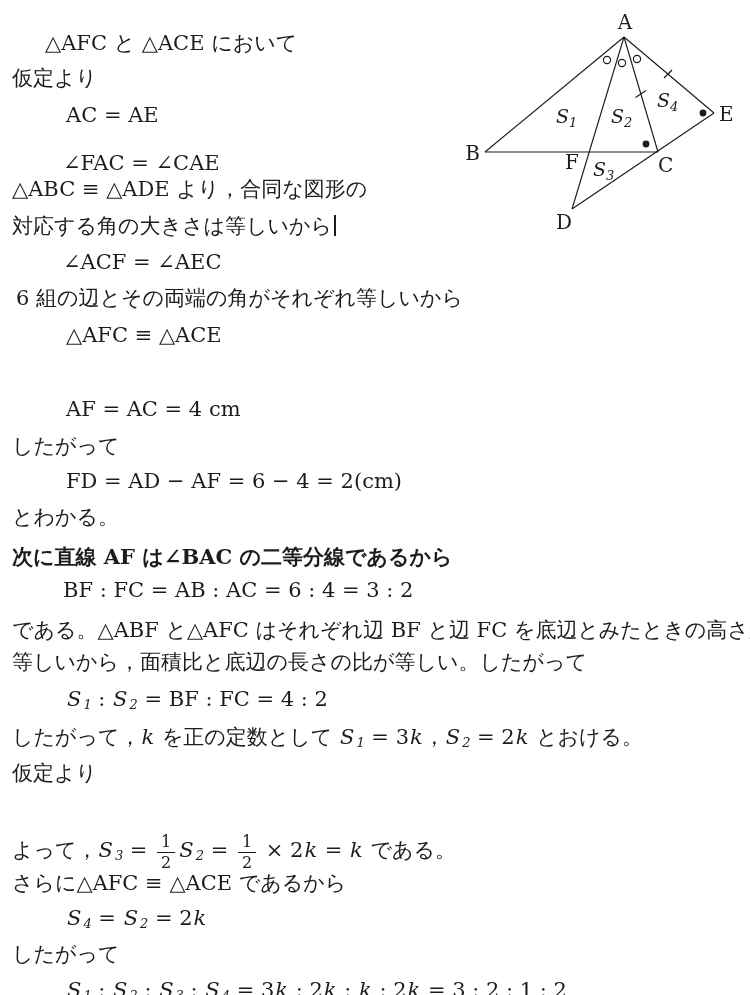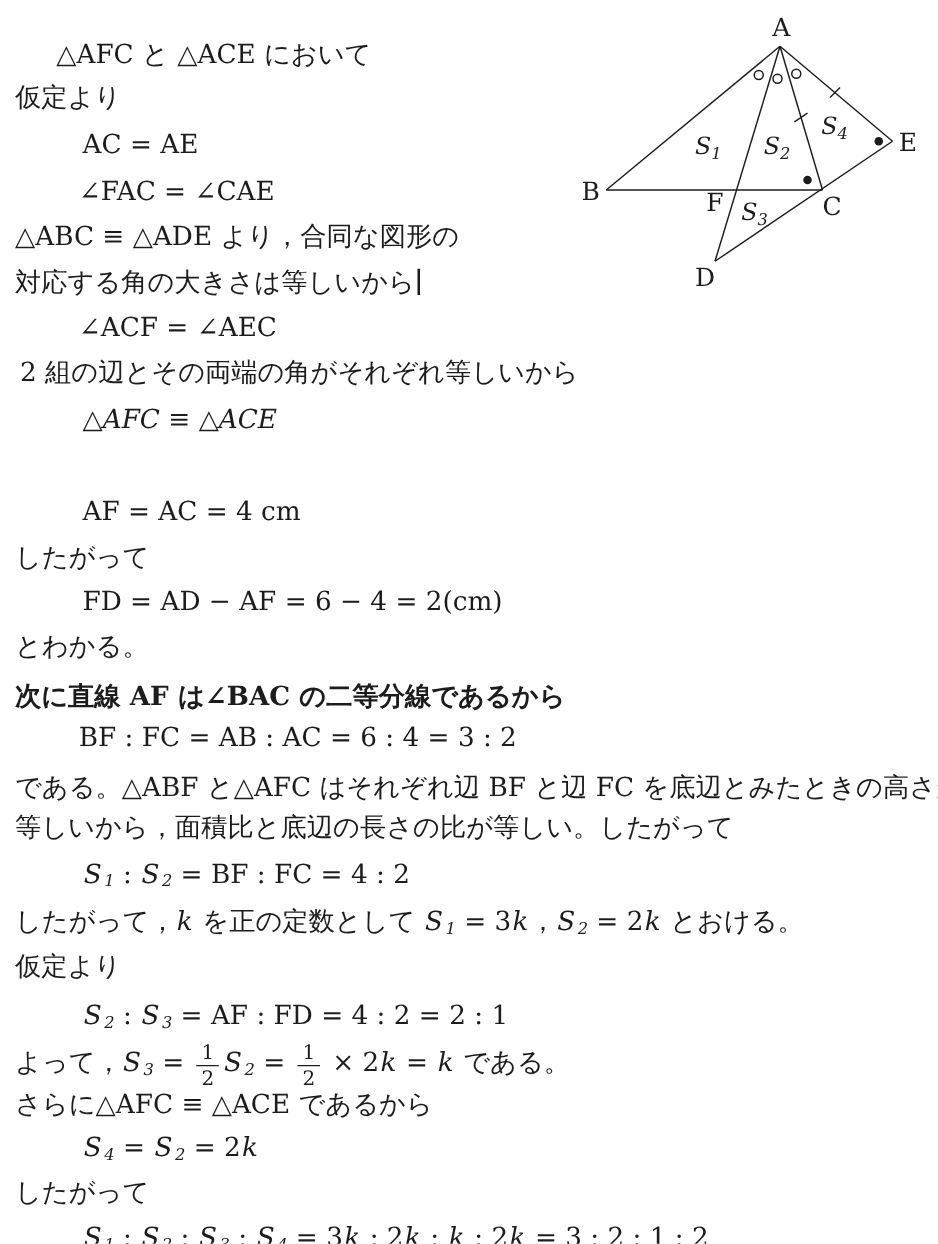"∠FAC = ∠CAE" div.tline { top: 120px -> 130px }
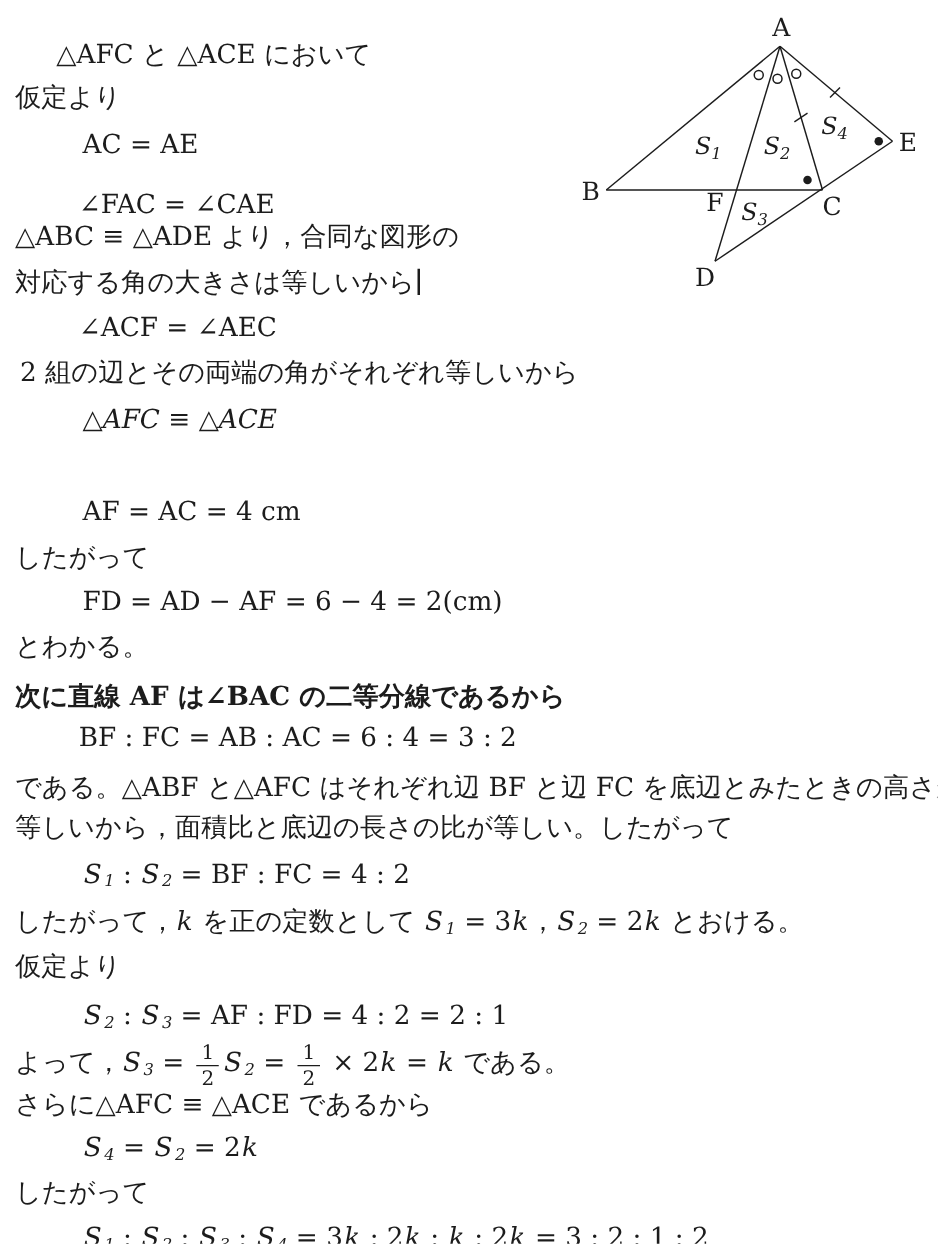"2 組の辺とその両端の角がそれぞれ等しいから" span { text: 2 -> 6 }
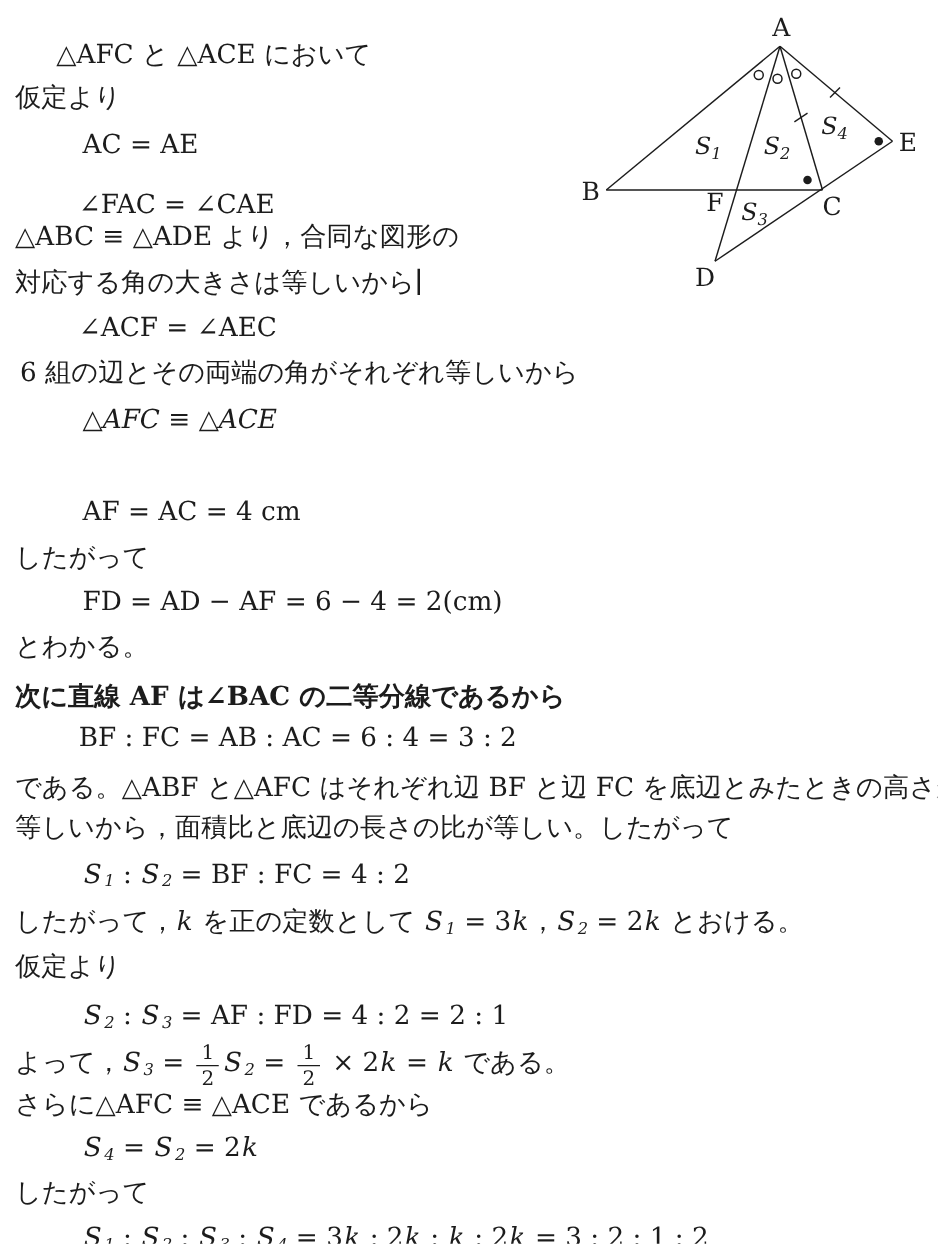"△AFC ≡ △ACE" div.tline { font-style: italic -> none }
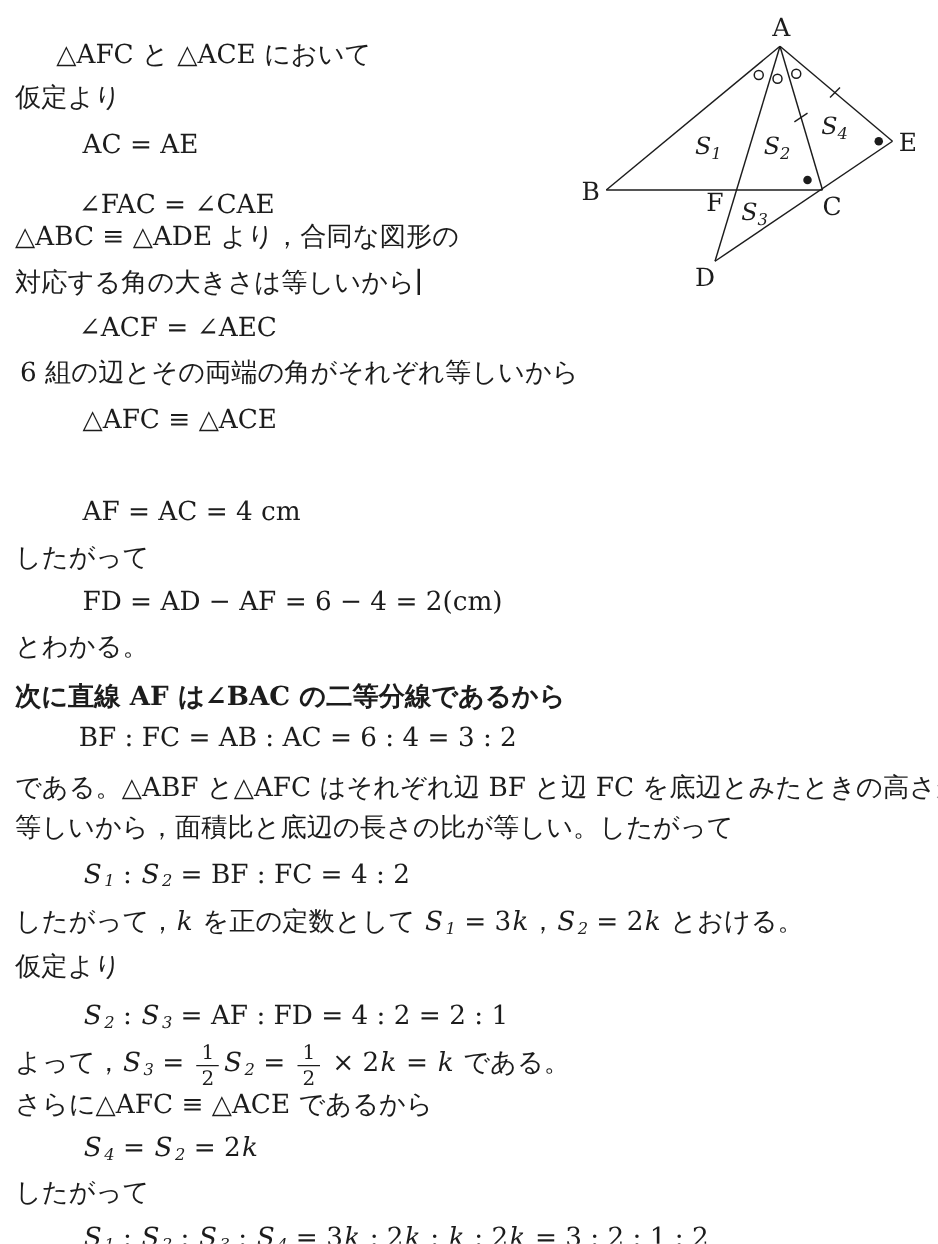"S 2 : S 3" div.tline { html: <div><span><span>S</span><sub>2</sub></span><span> : </span><span><span>S</span><sub>3</sub></span><span> = AF : FD = 4 : 2 = 2 : 1</span></div> -> none }
